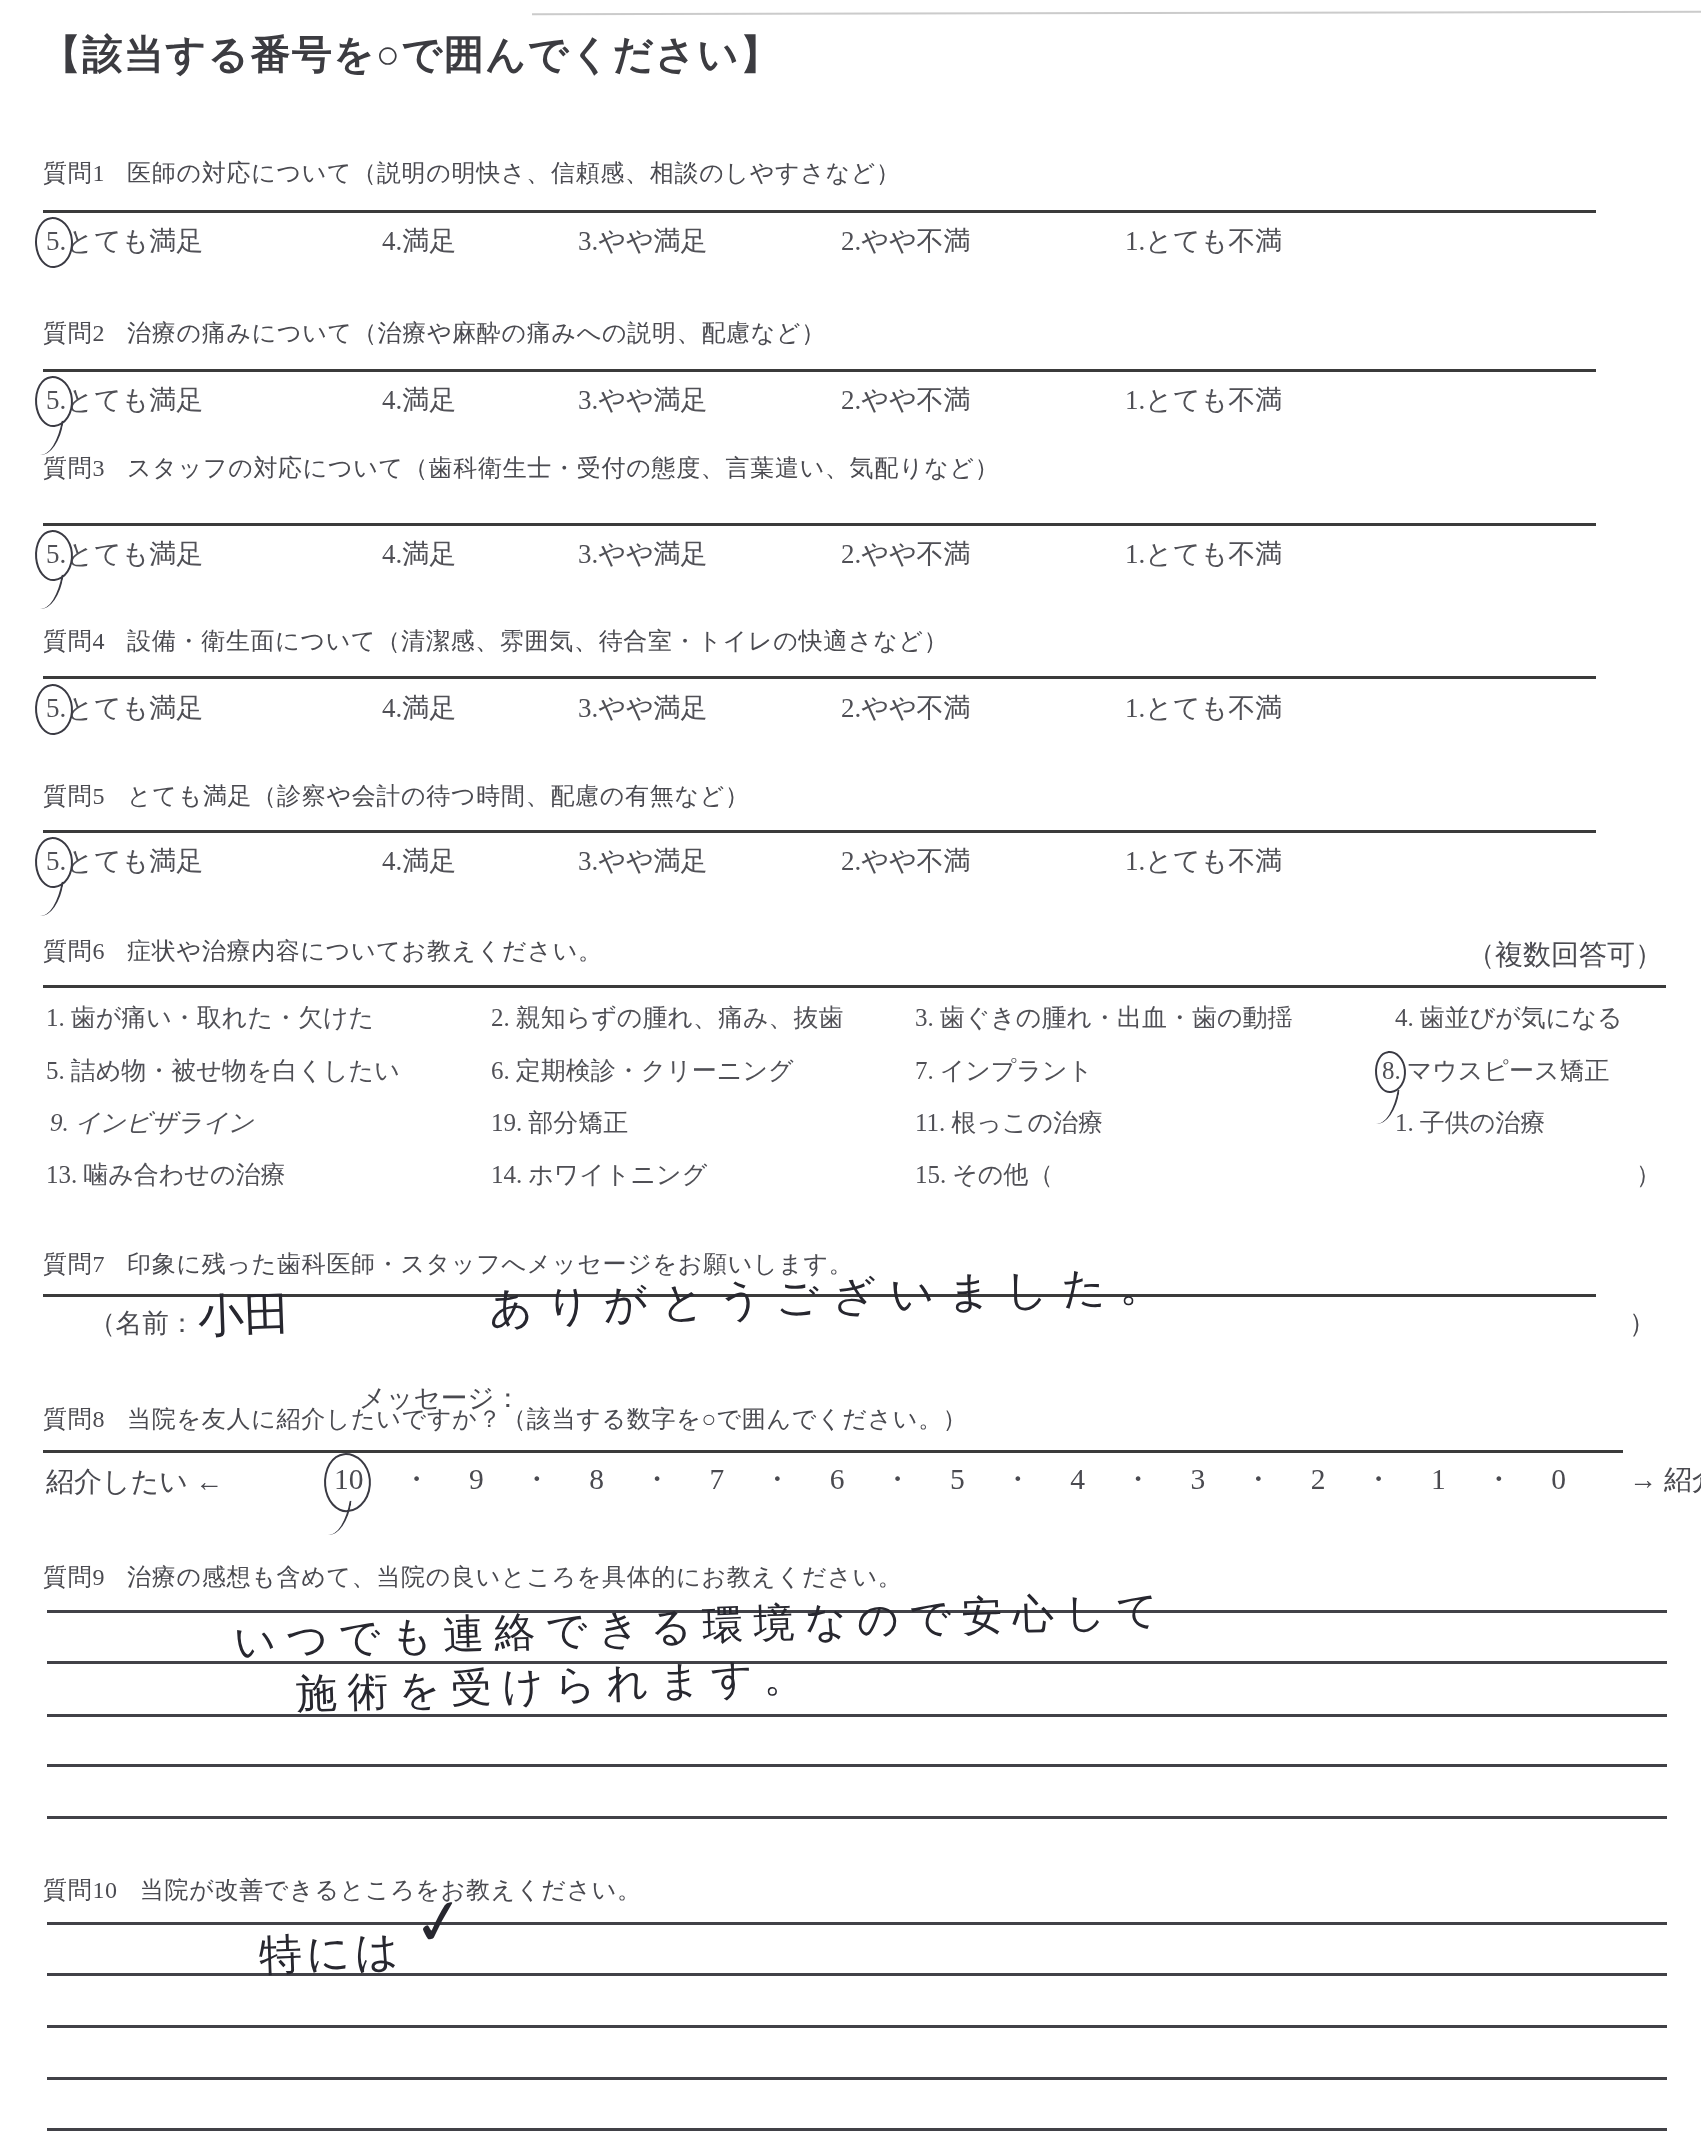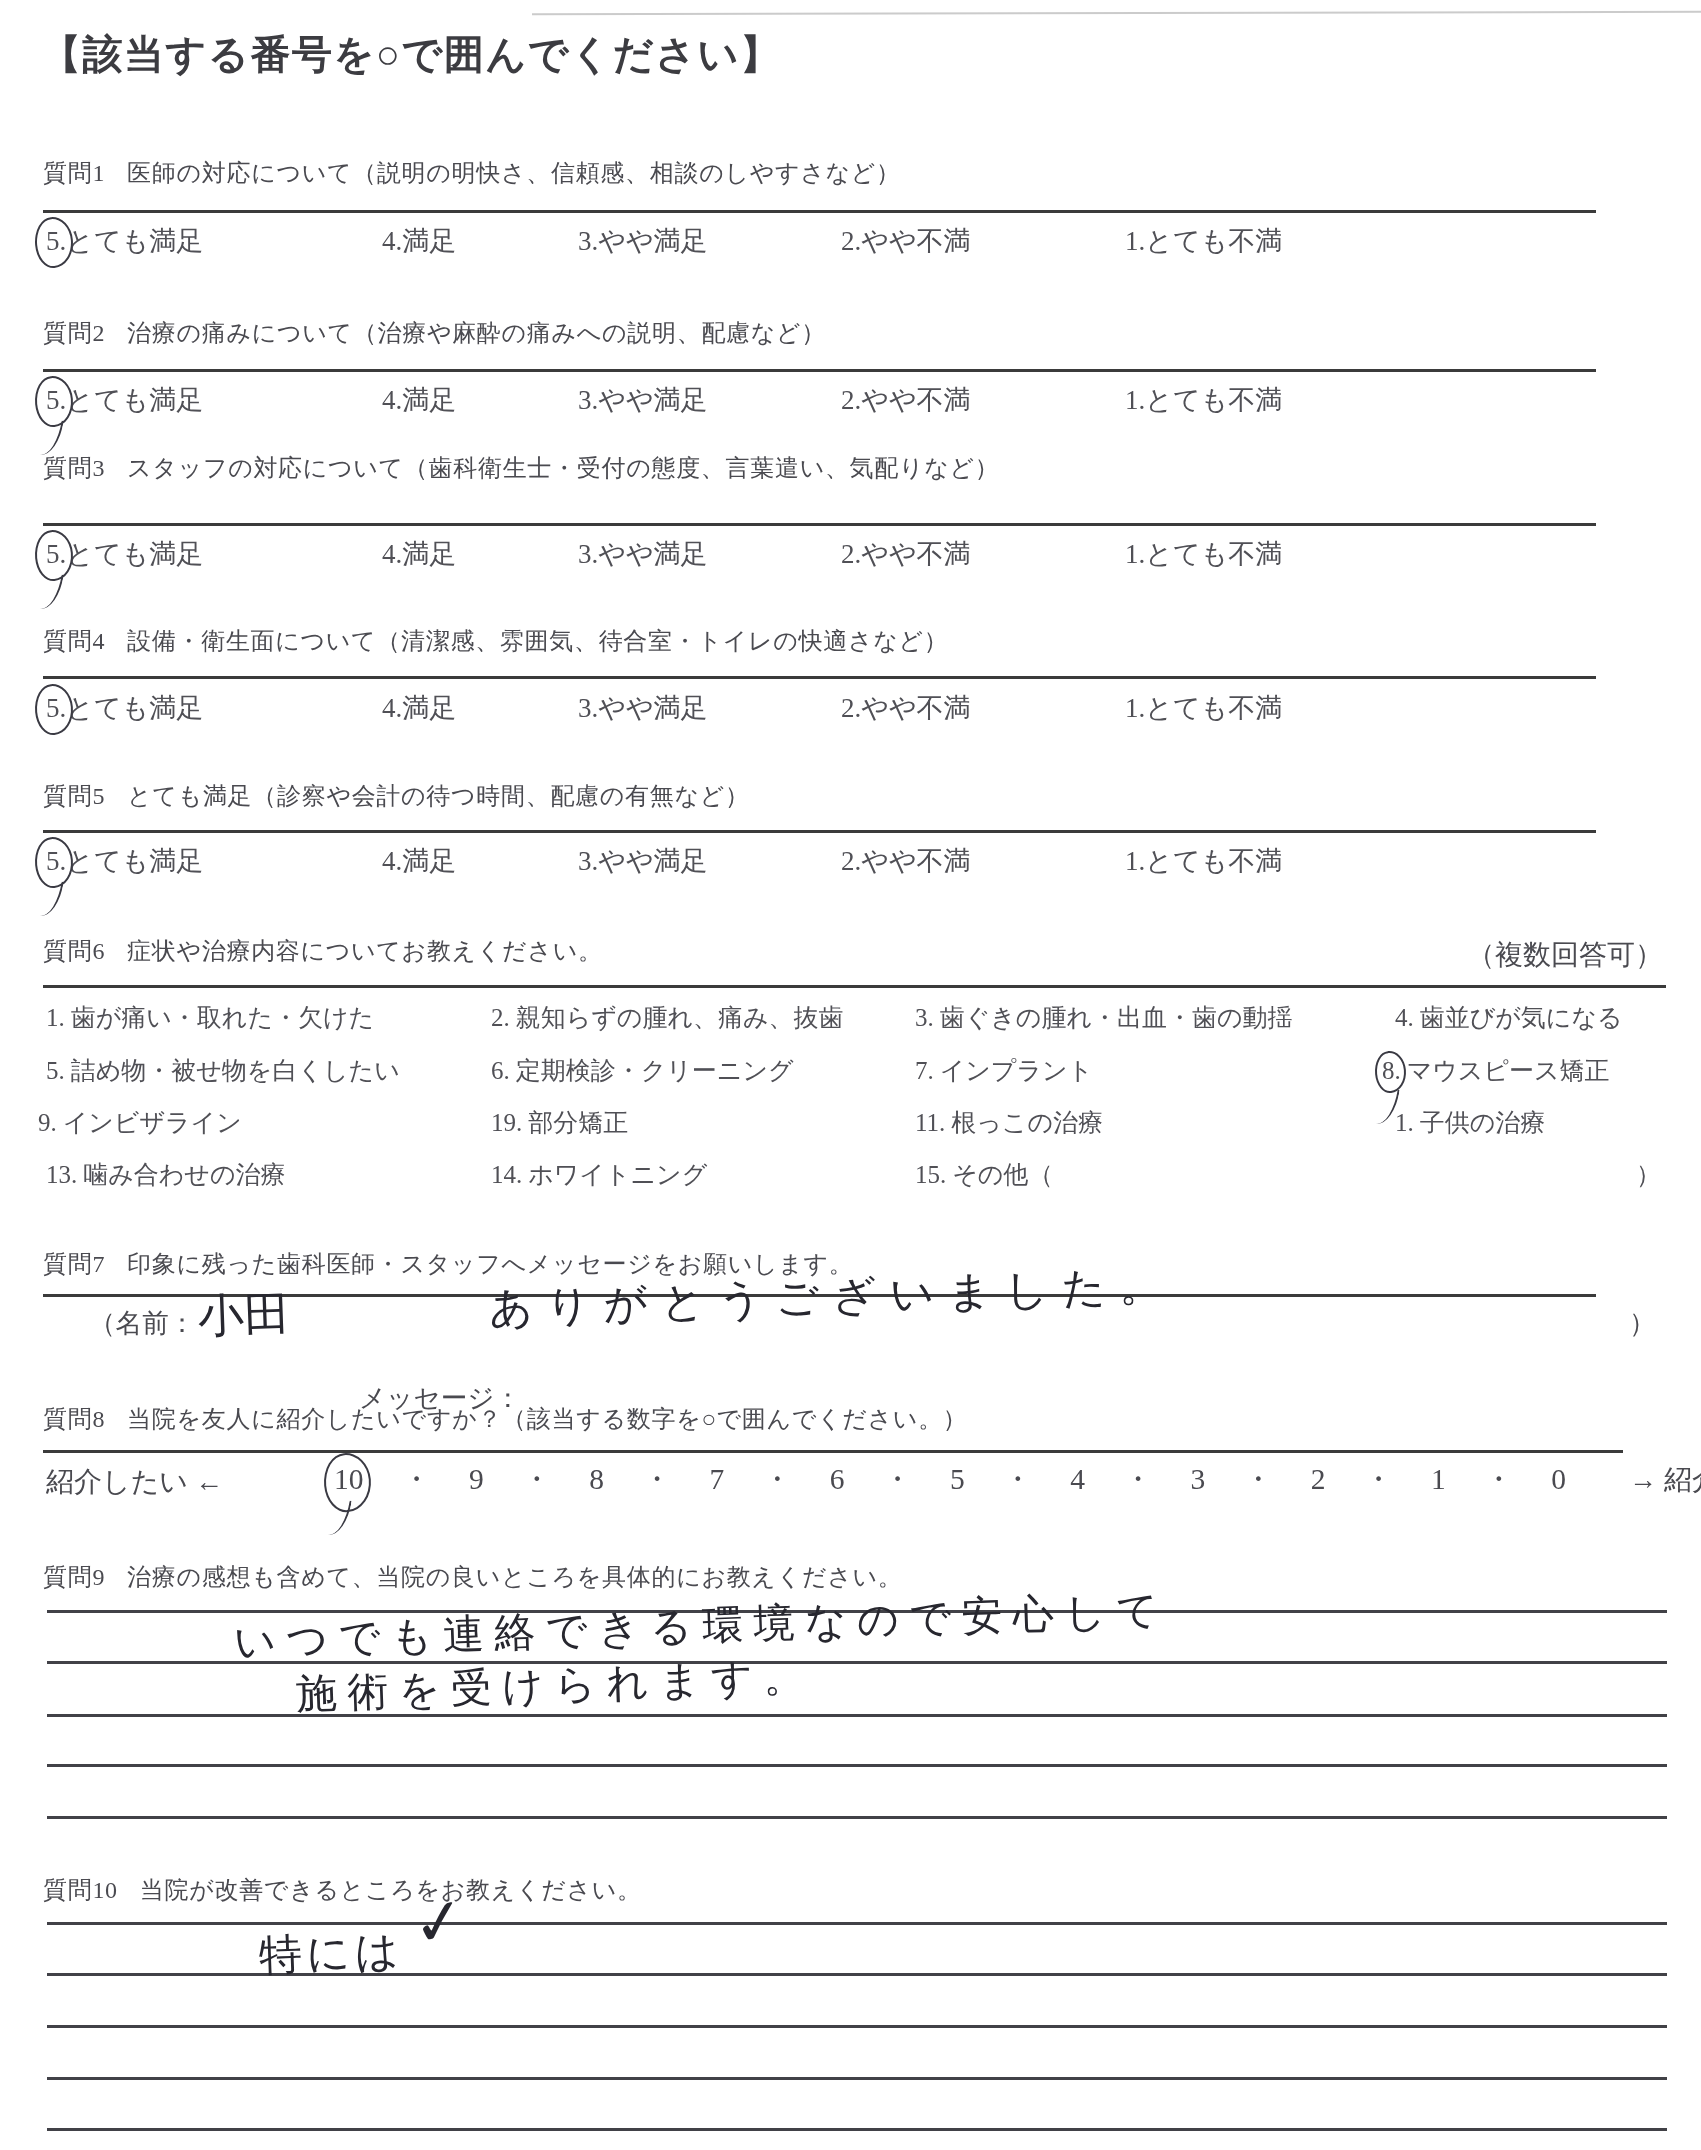"9. インビザライン" span.abs { font-style: none -> italic; left: 38px -> 50px }
